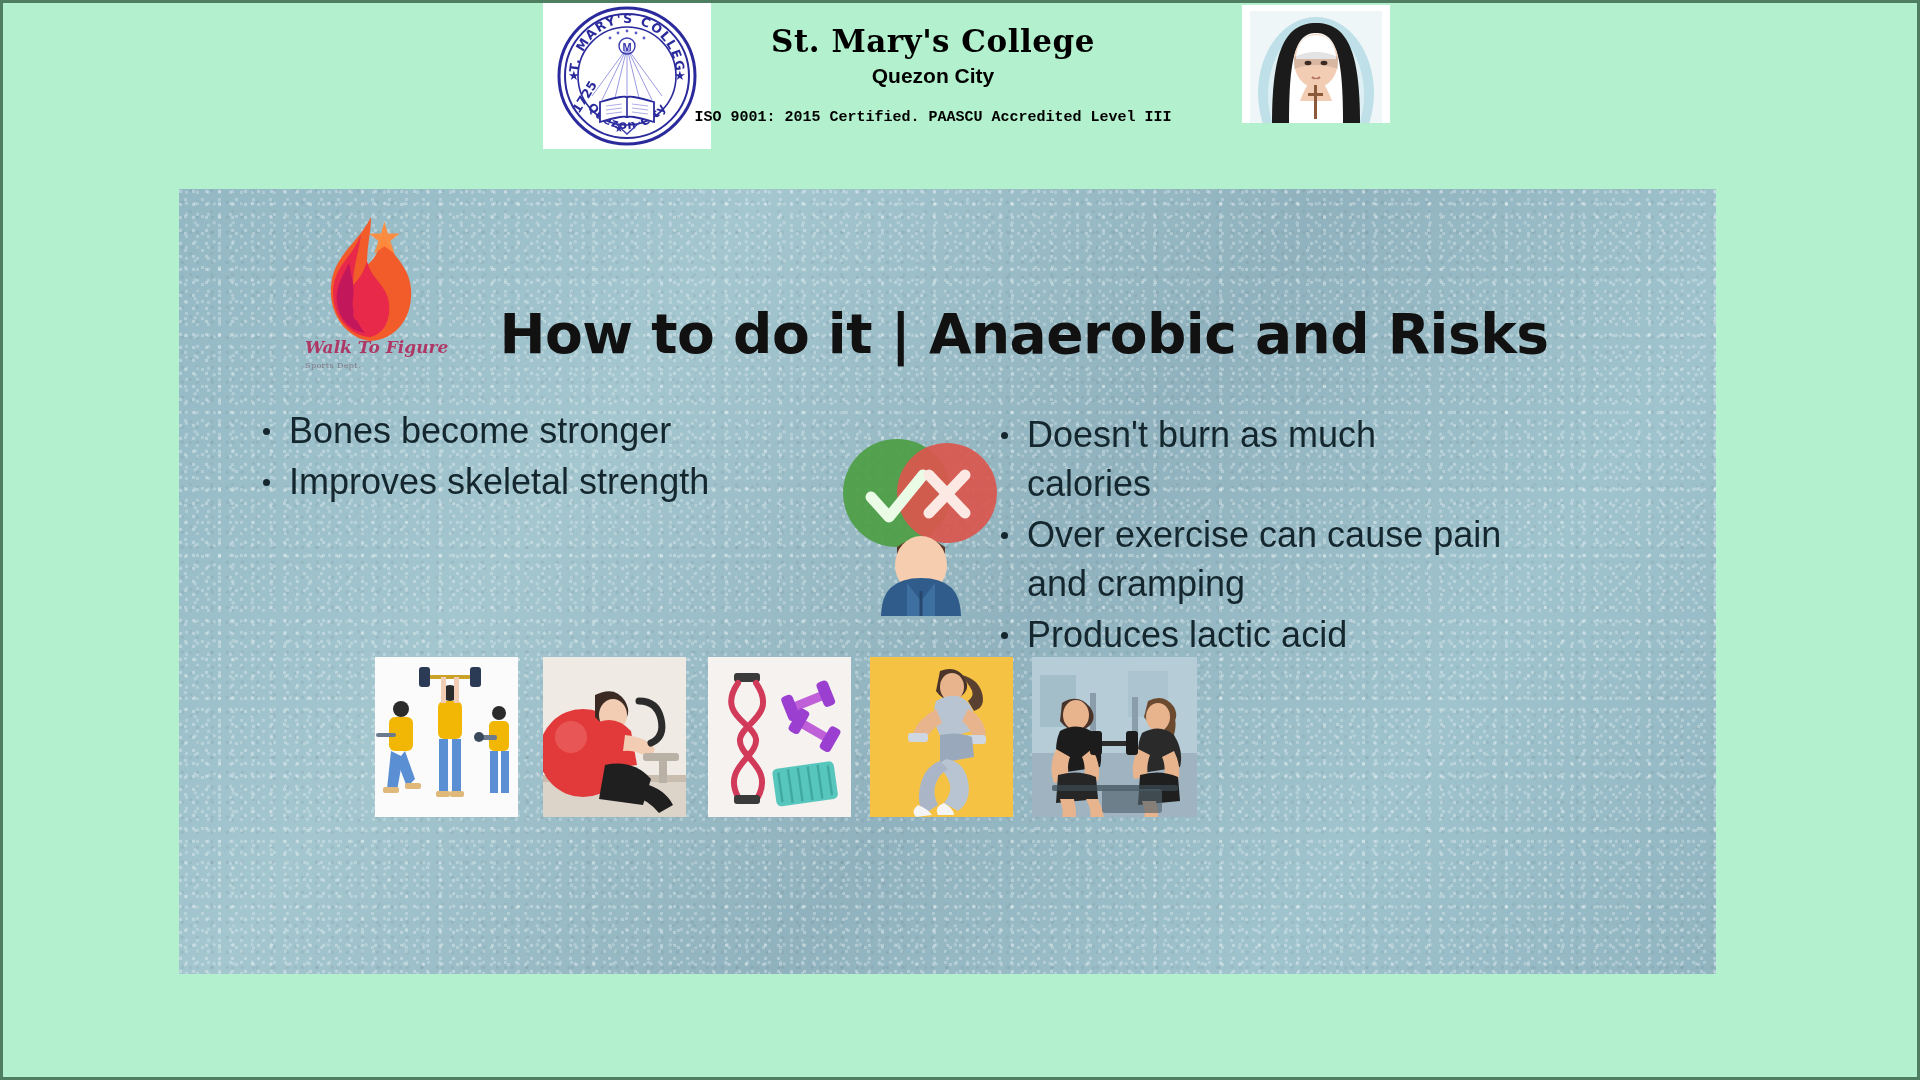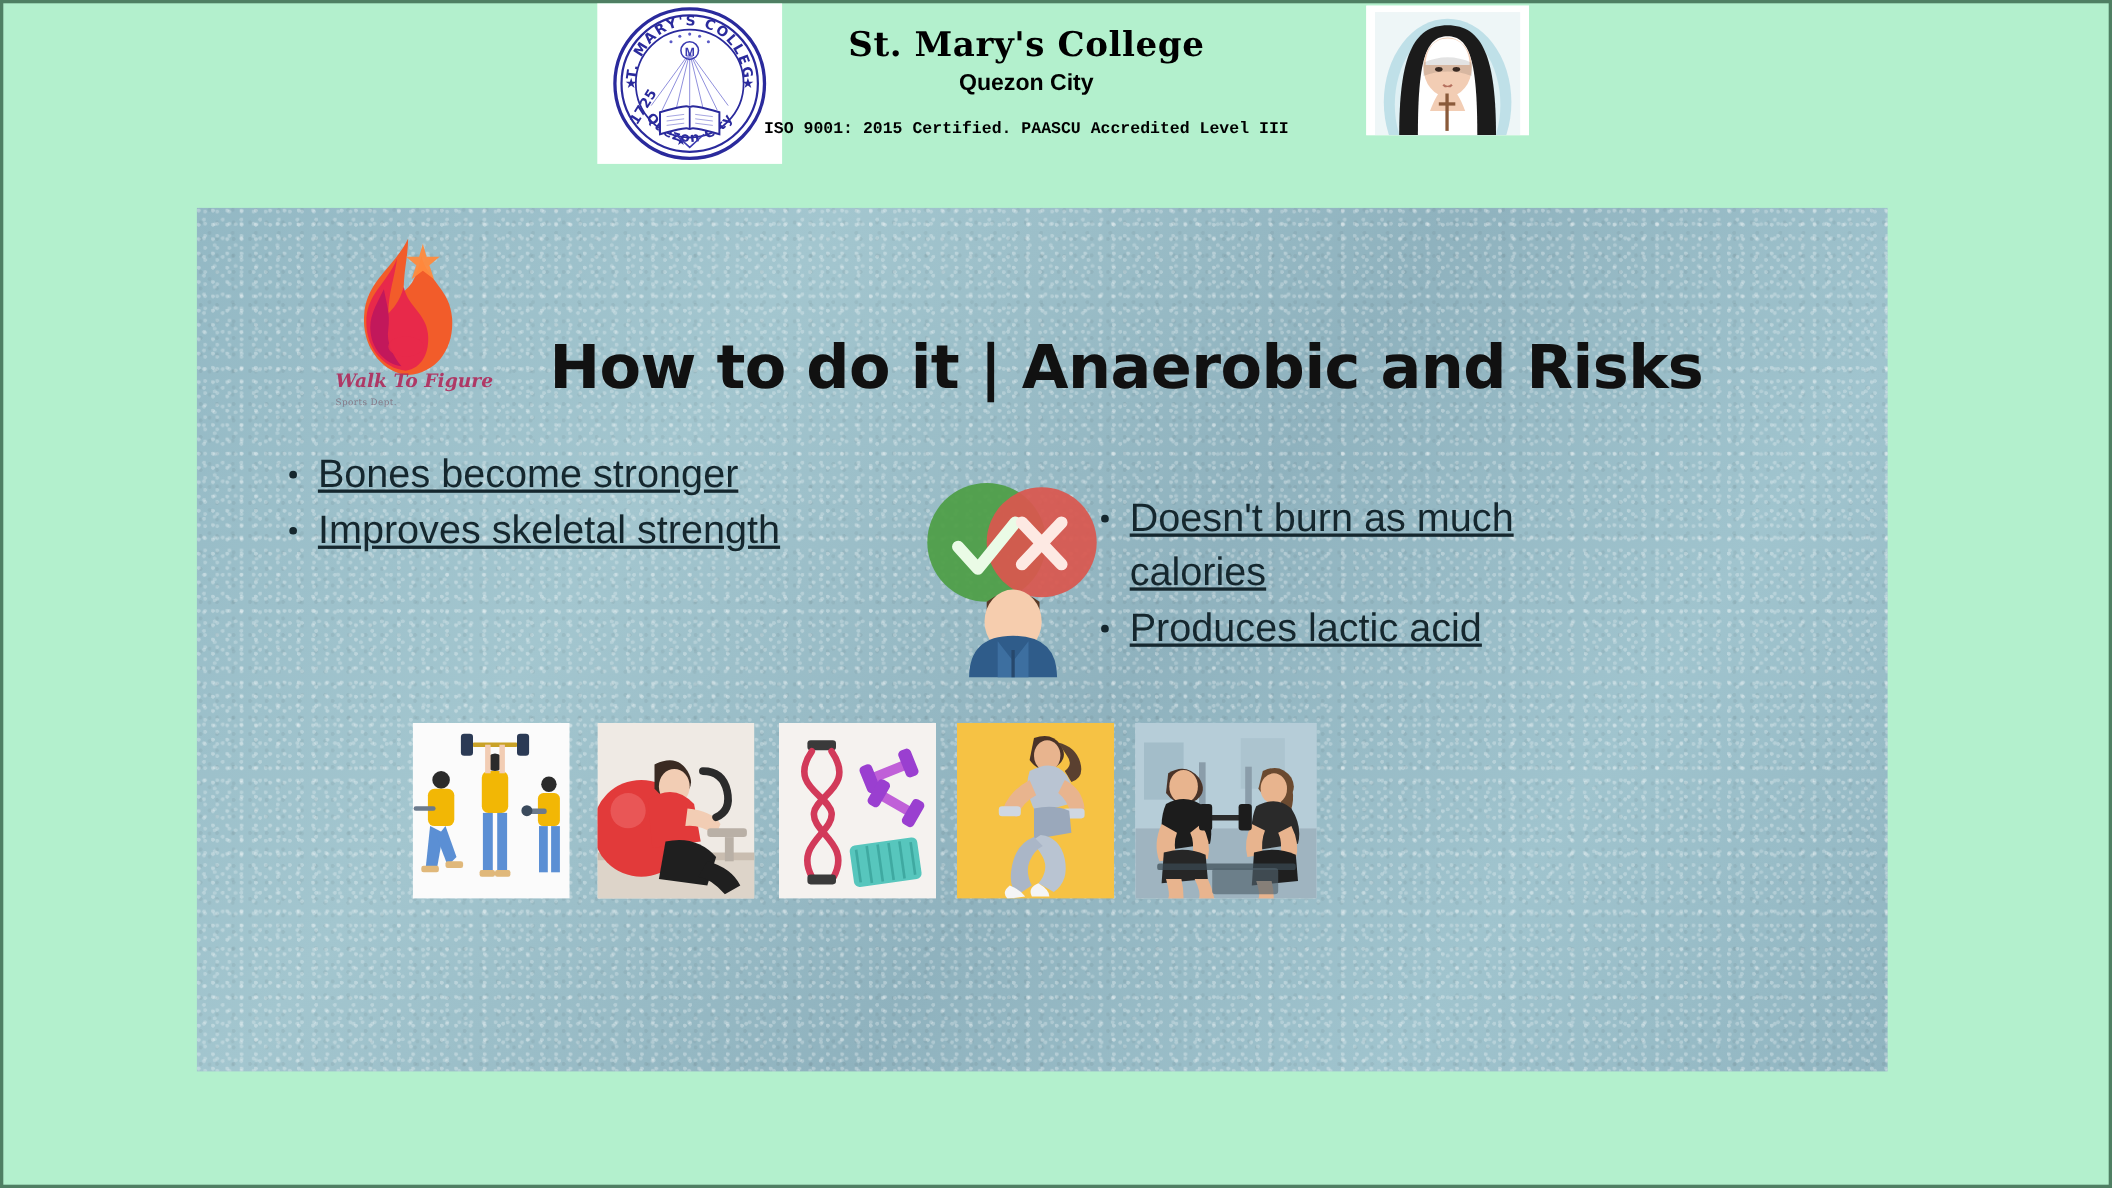"Bones become stronger" .col li { text-decoration: underline -> none }
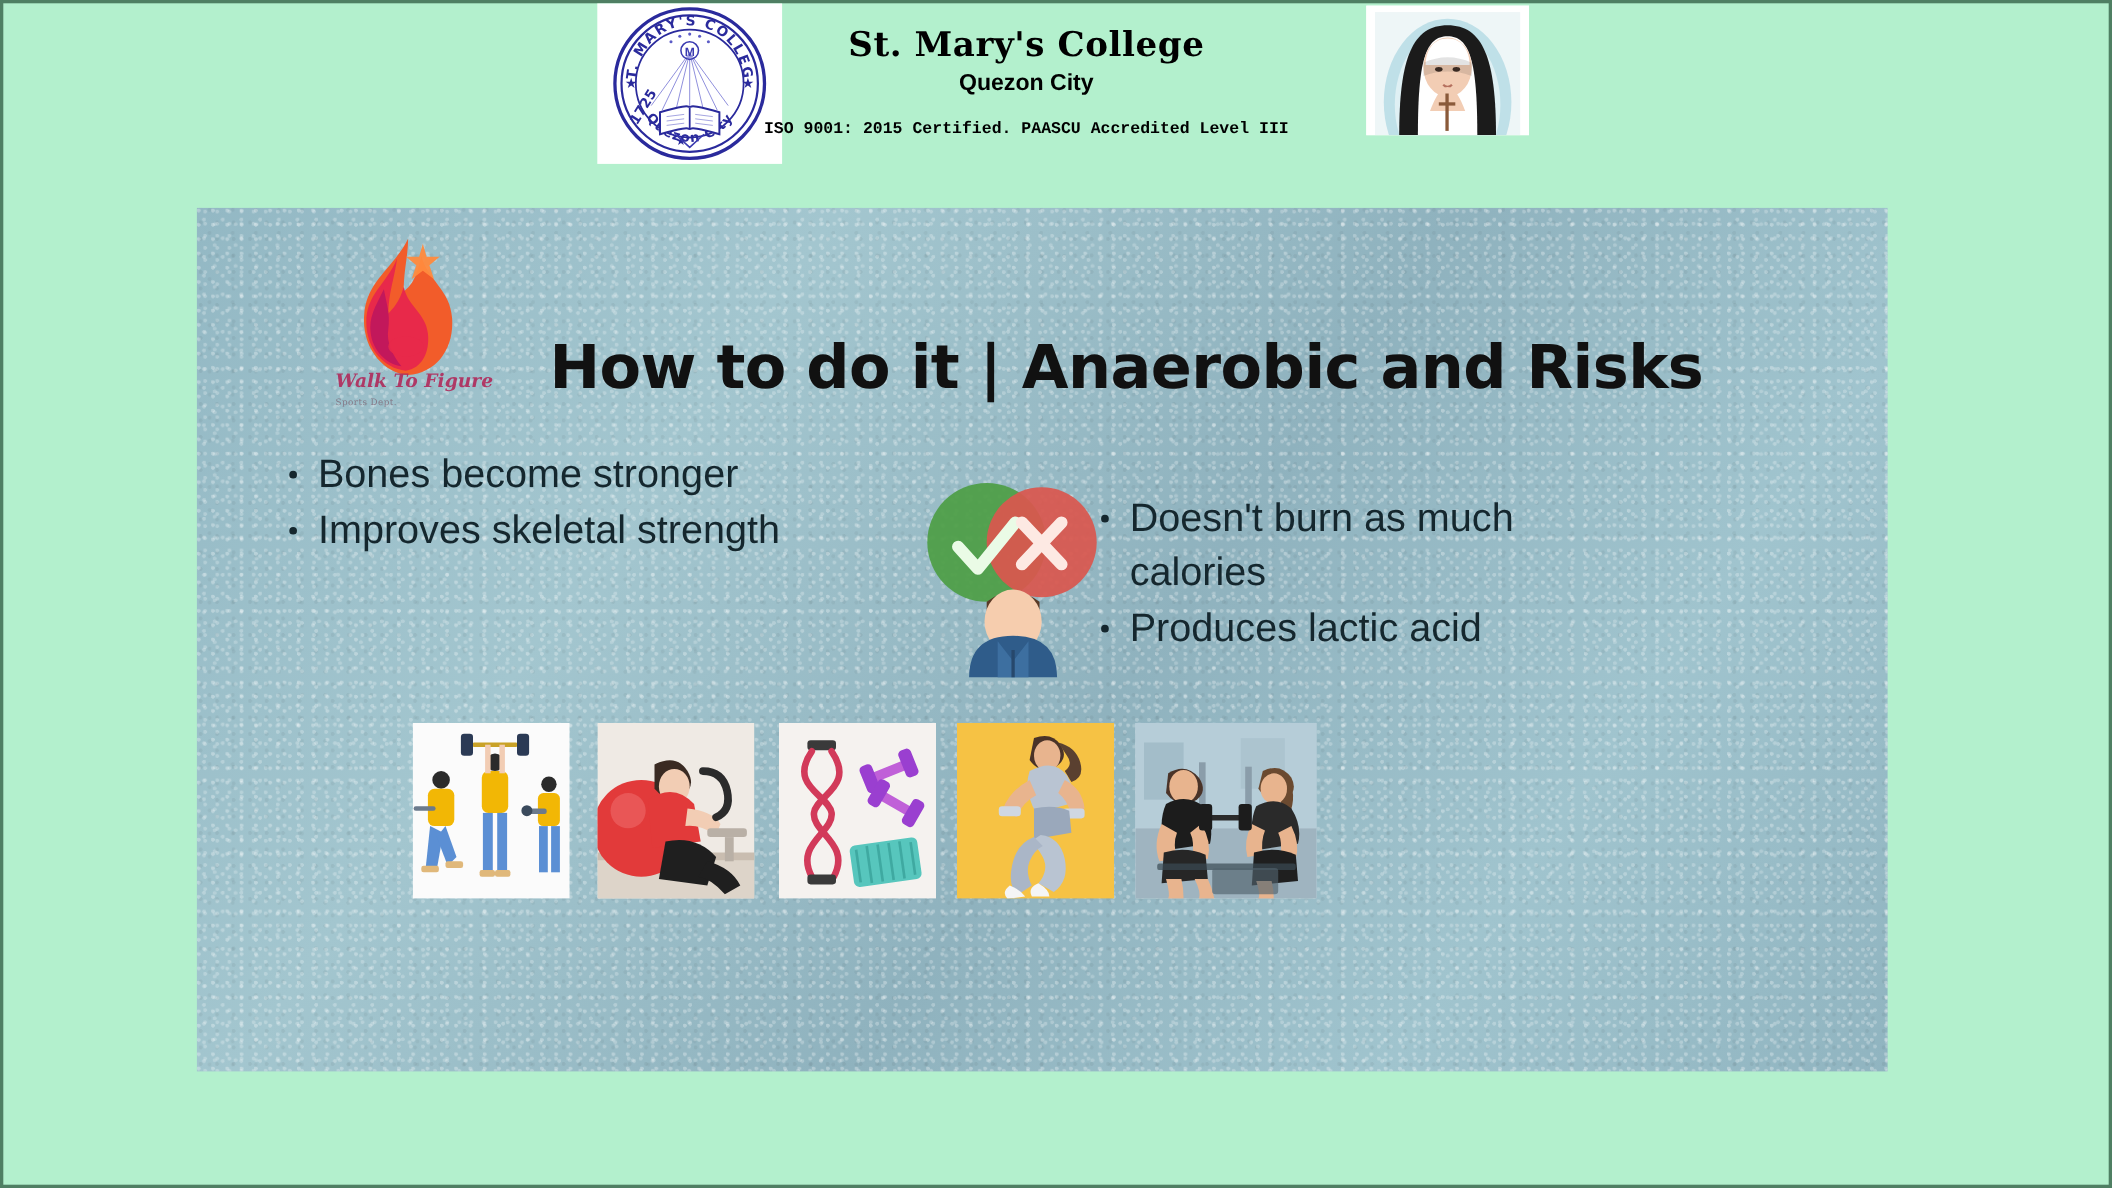"Doesn't burn as much calories" .col-right { margin-top: 36px -> none }
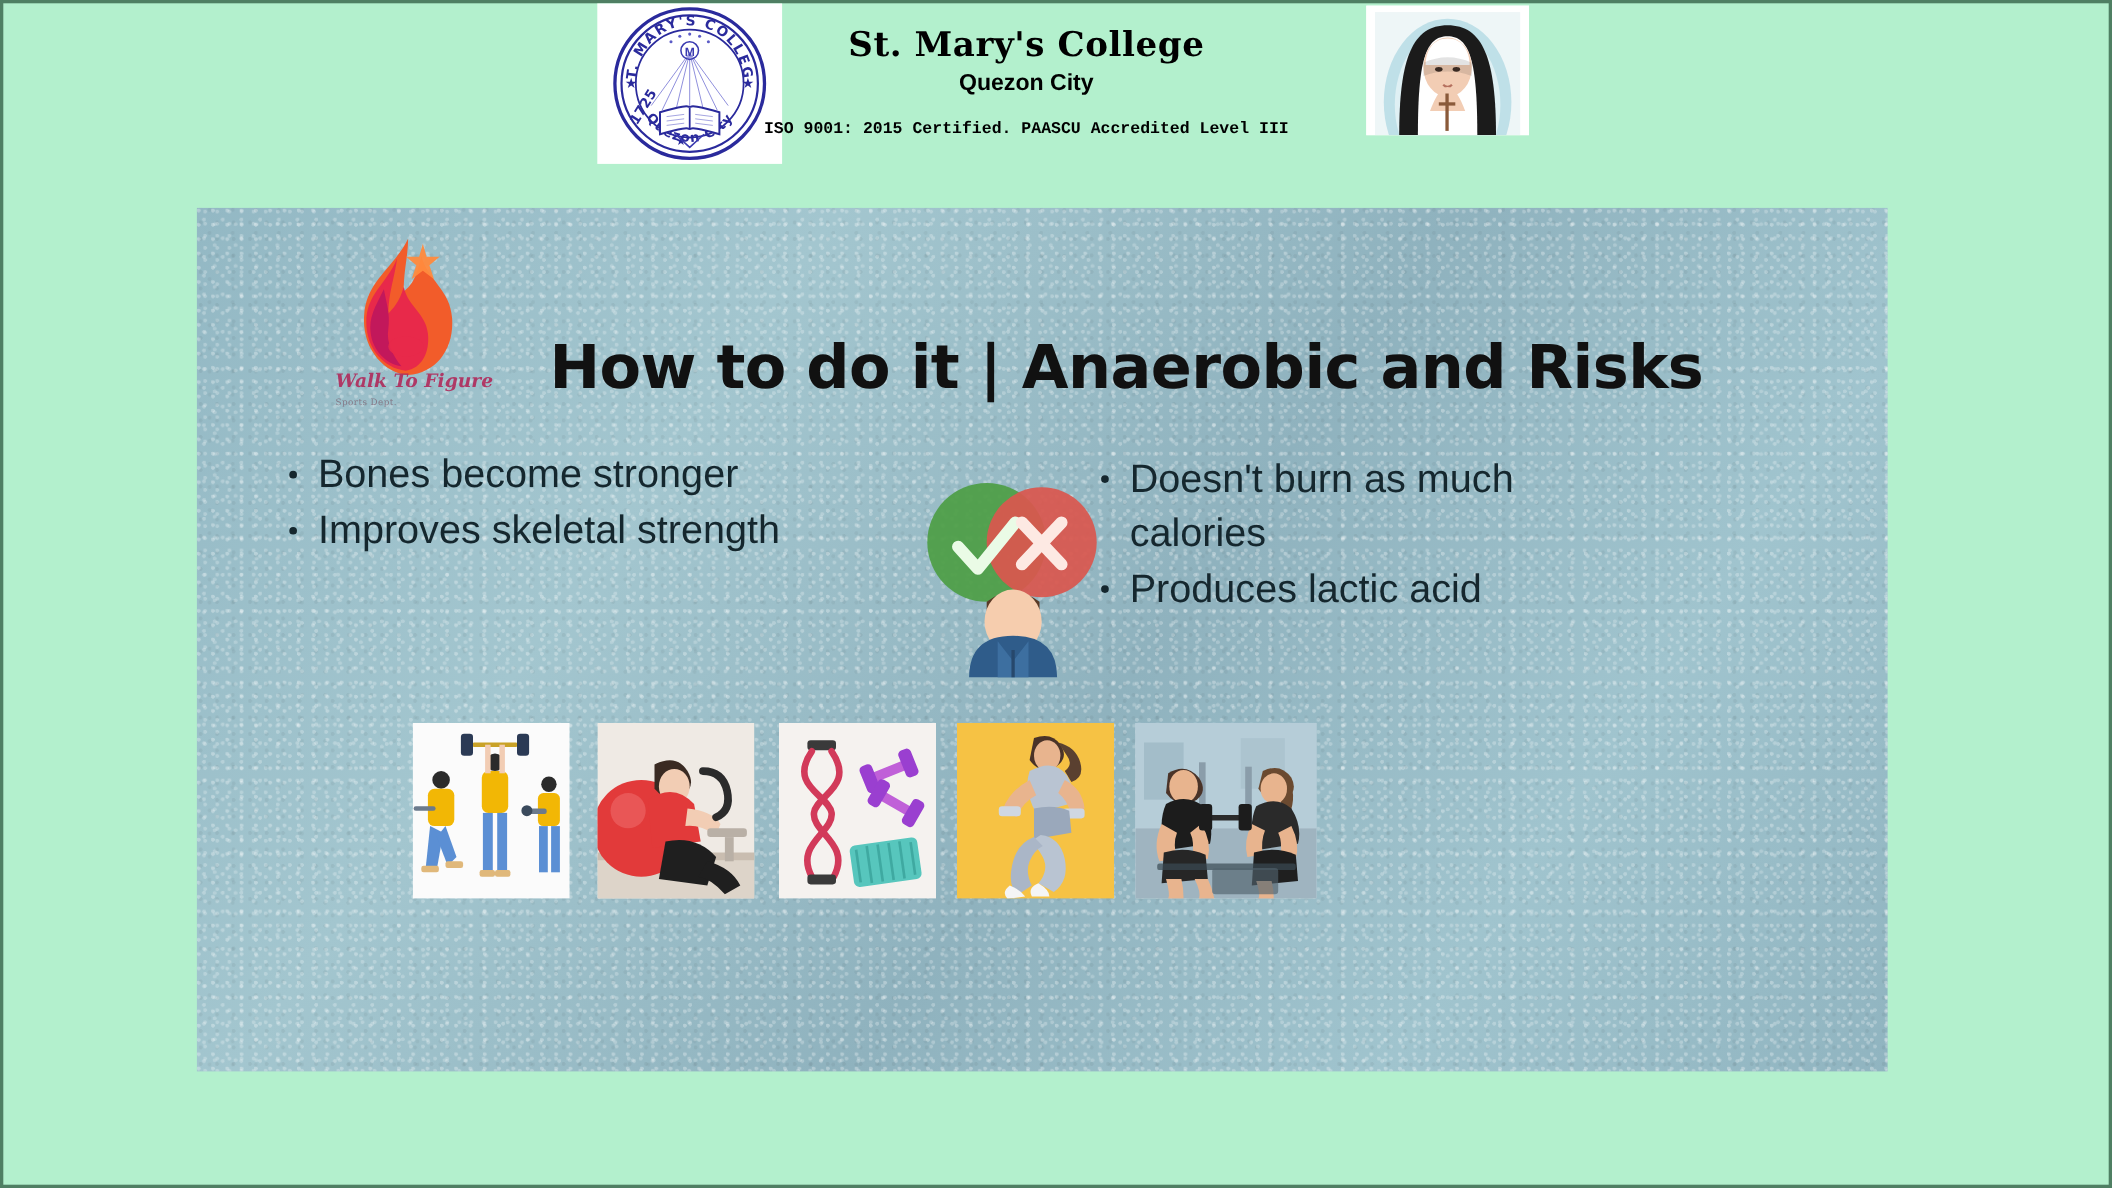"Over exercise can cause pain" li { html: none -> <li>Over exercise can cause pain and cramping</li> }
